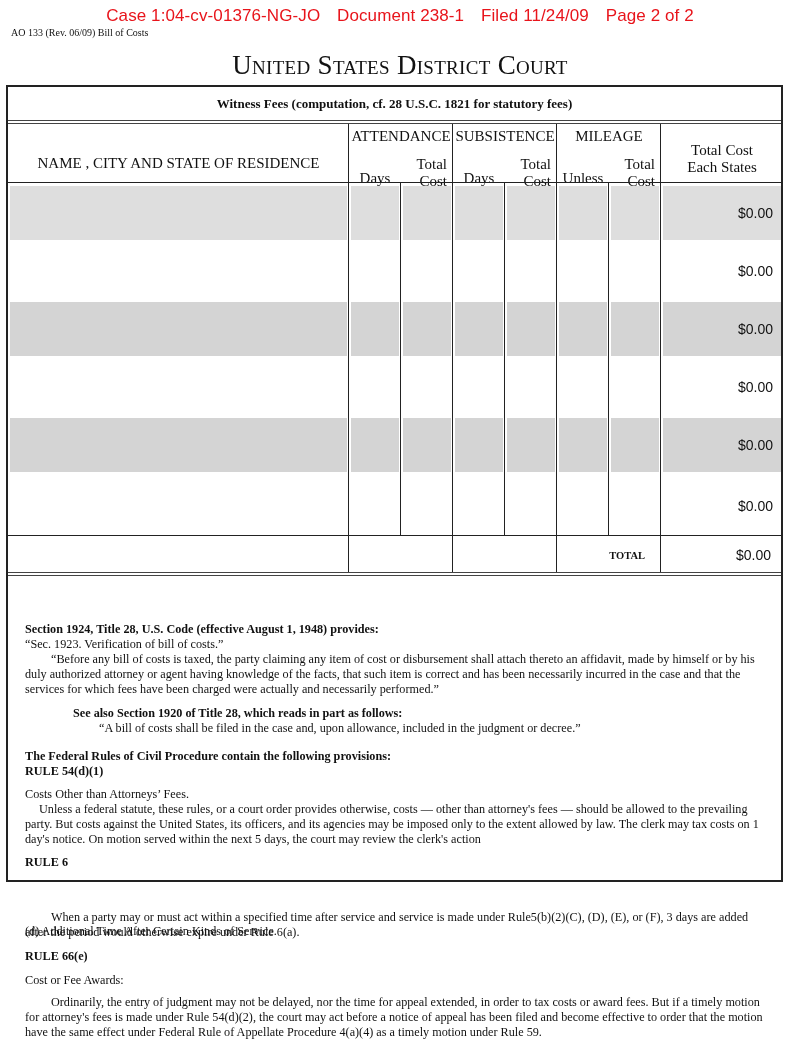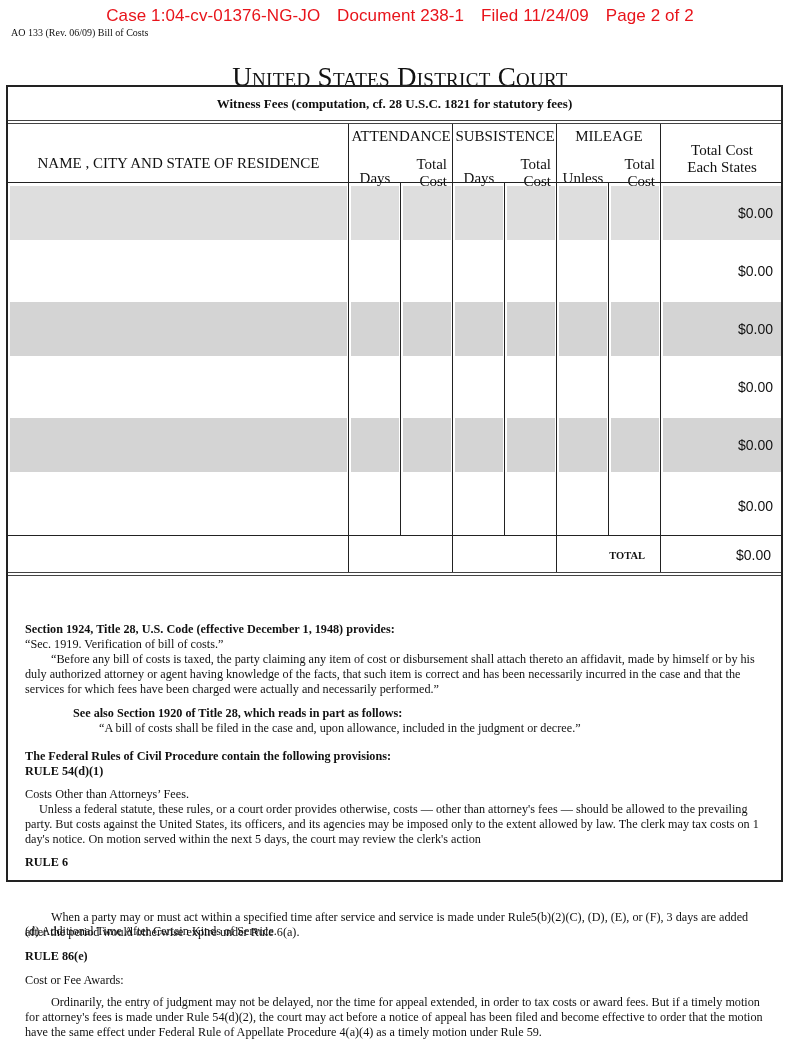"United States District Court" .court { margin-top: 12px -> none }
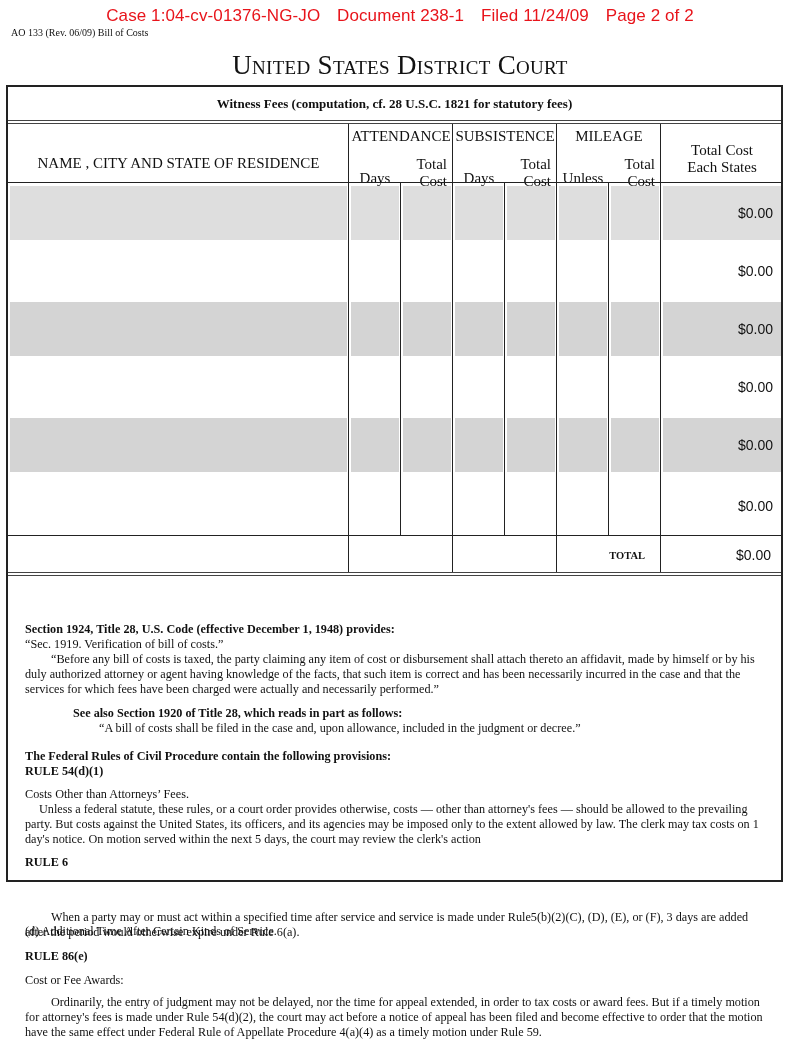"Section 1924, Title 28, U.S." p.b { text: December -> August }
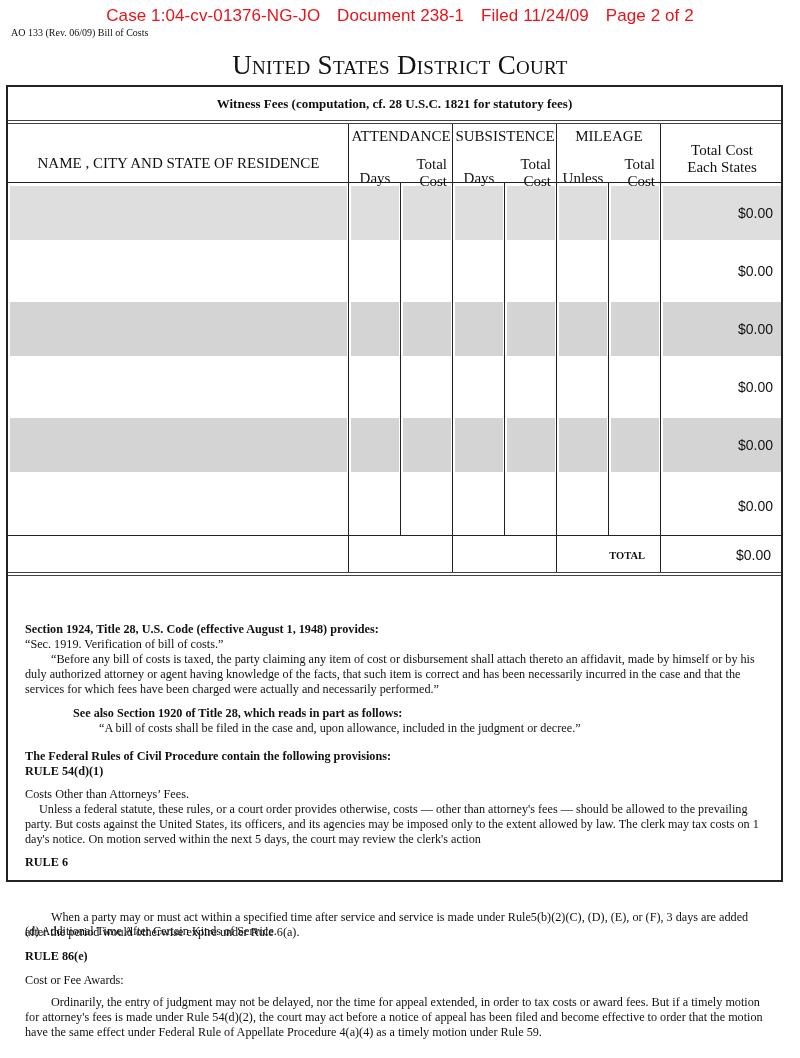"“Sec. 1919. Verification of bill" p { text: 1919 -> 1923 }
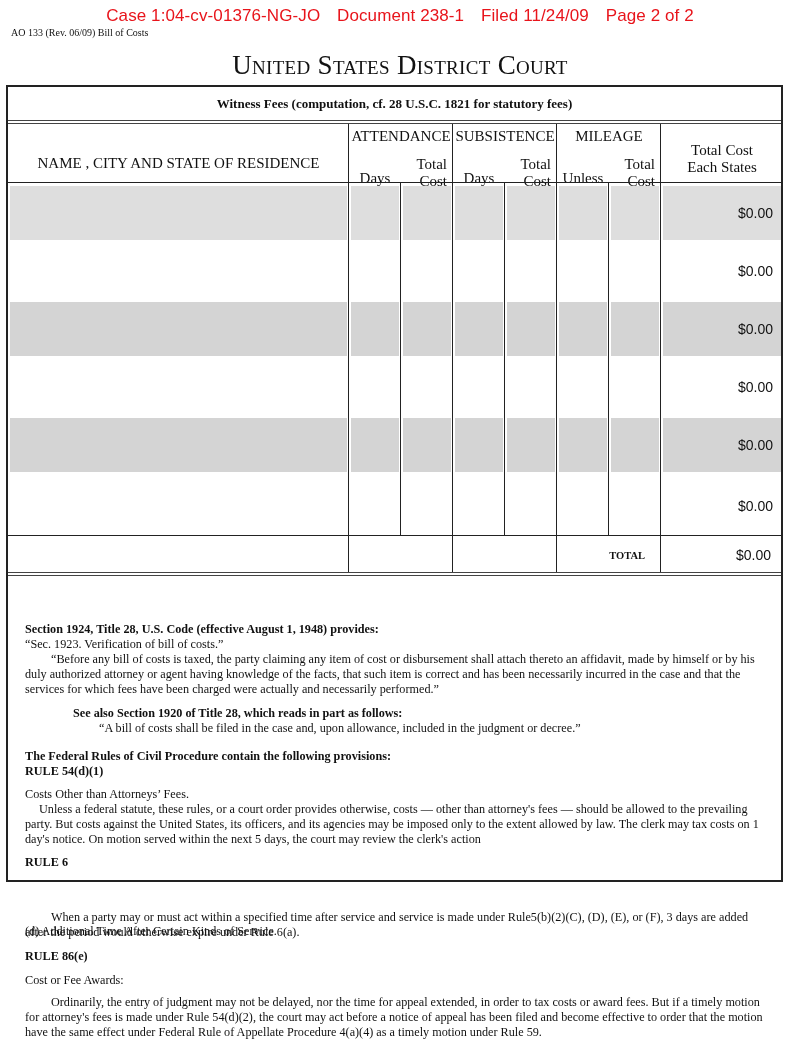"RULE 86(e)" p.b { text: 86 -> 66 }
